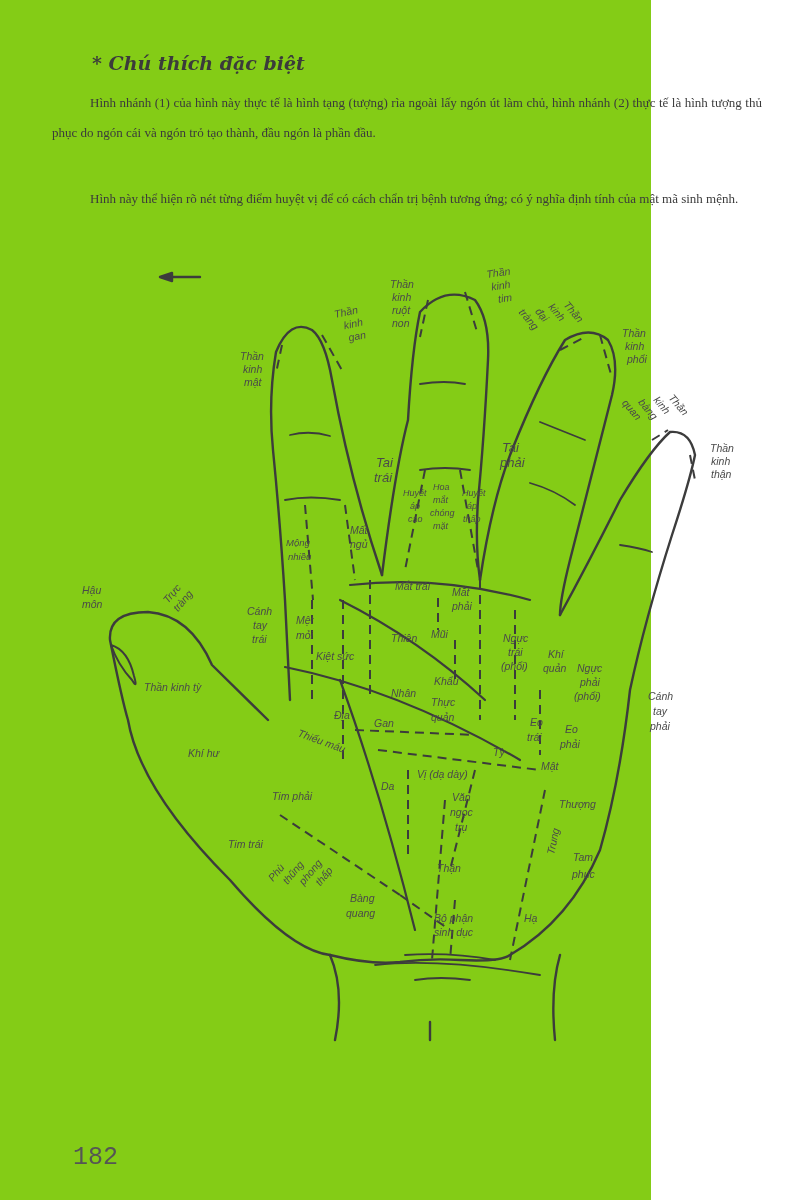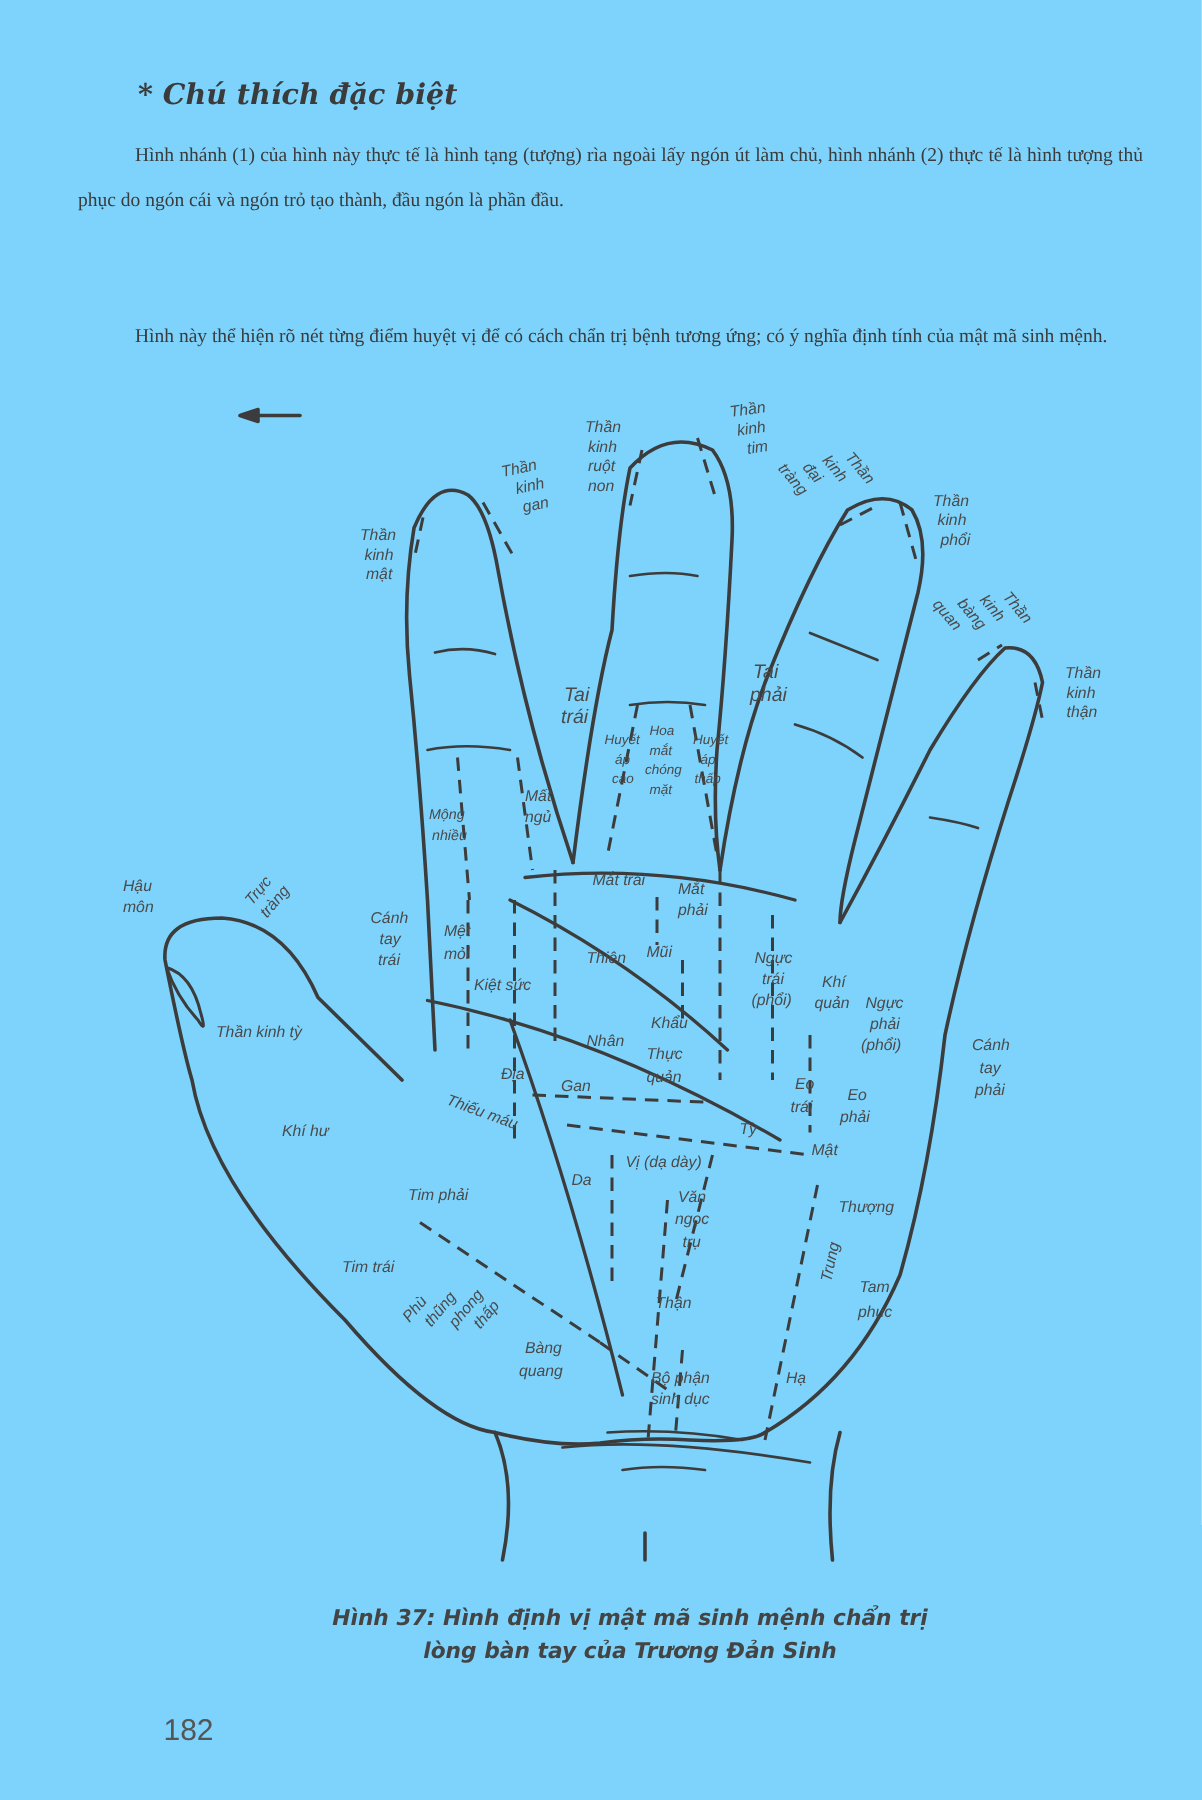"* Chú thích đặc biệt" .page { background: #7dd3fc -> #84cc16; width: 801px -> 651px }
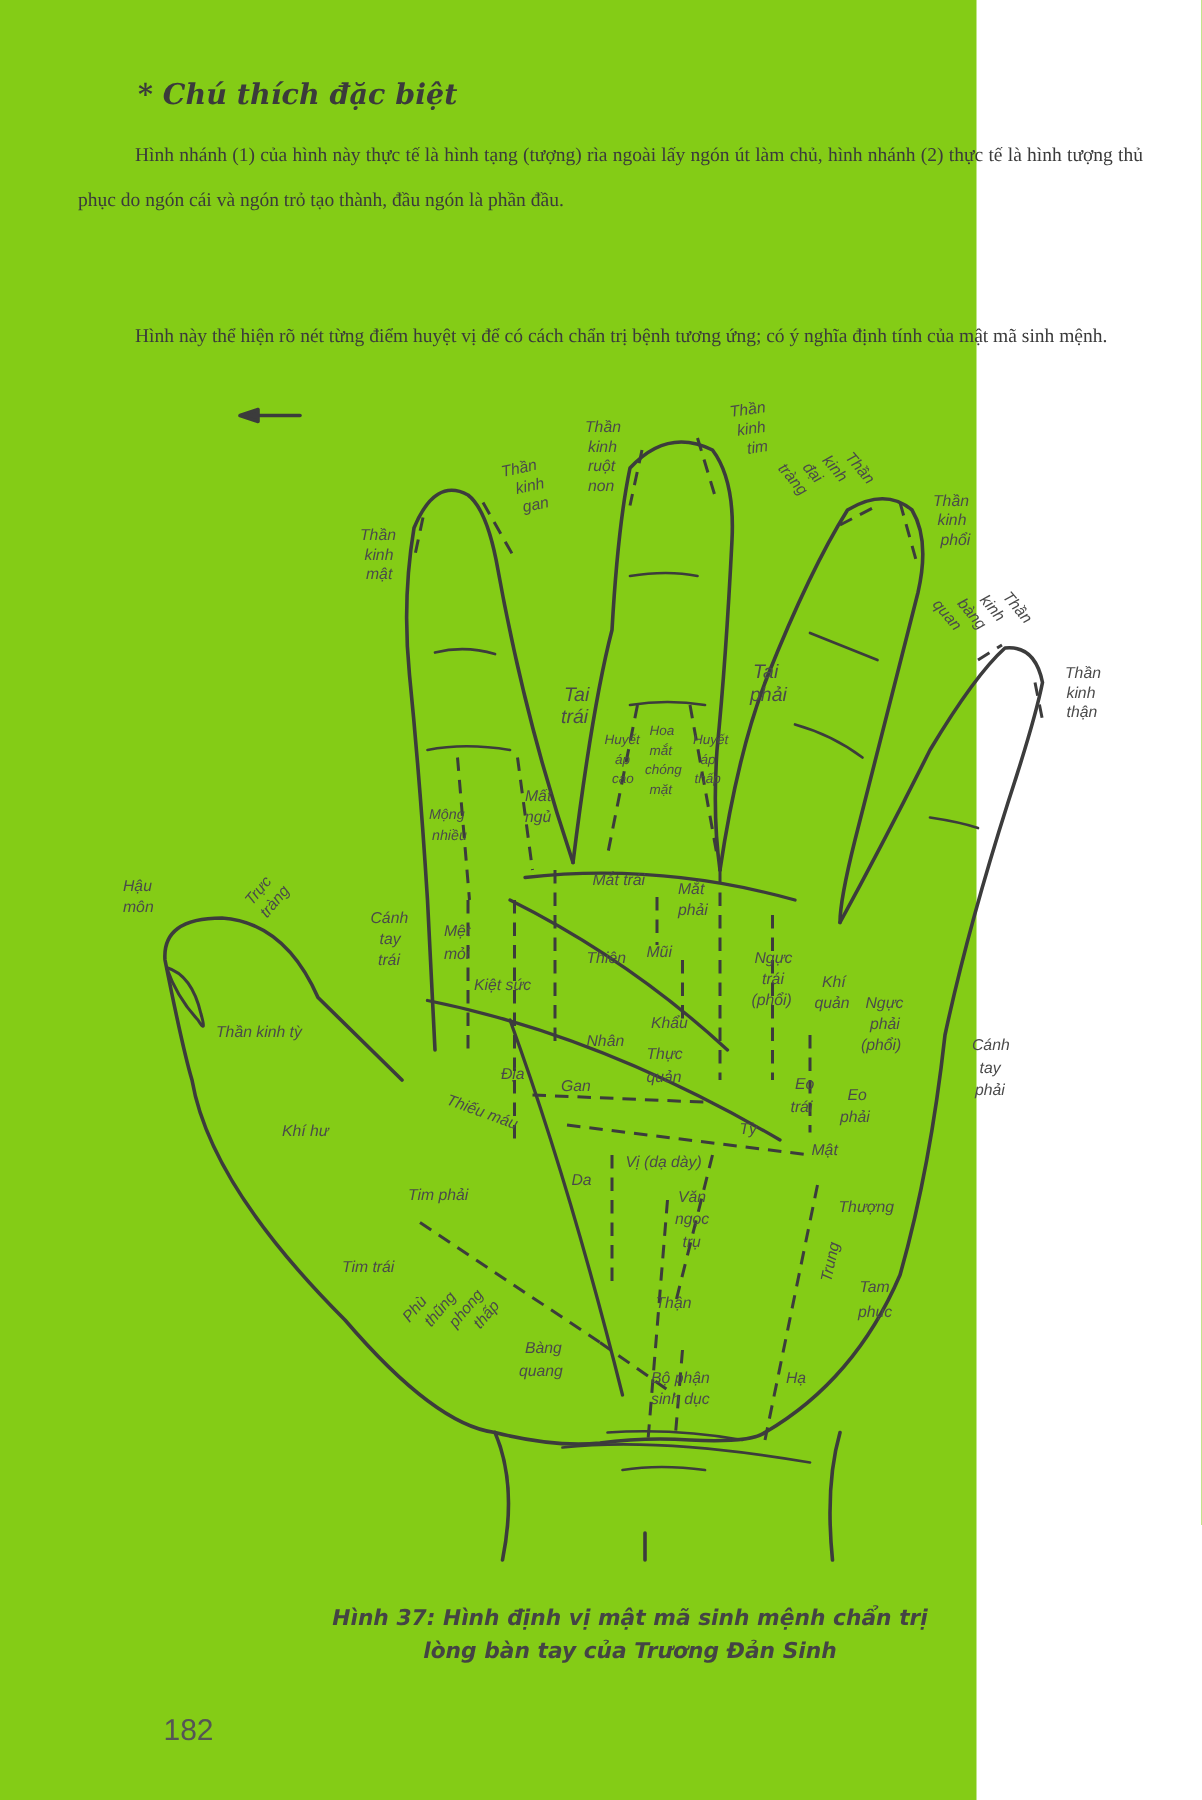"Hình này thể hiện rõ" .p2 { margin-top: 25px -> none }
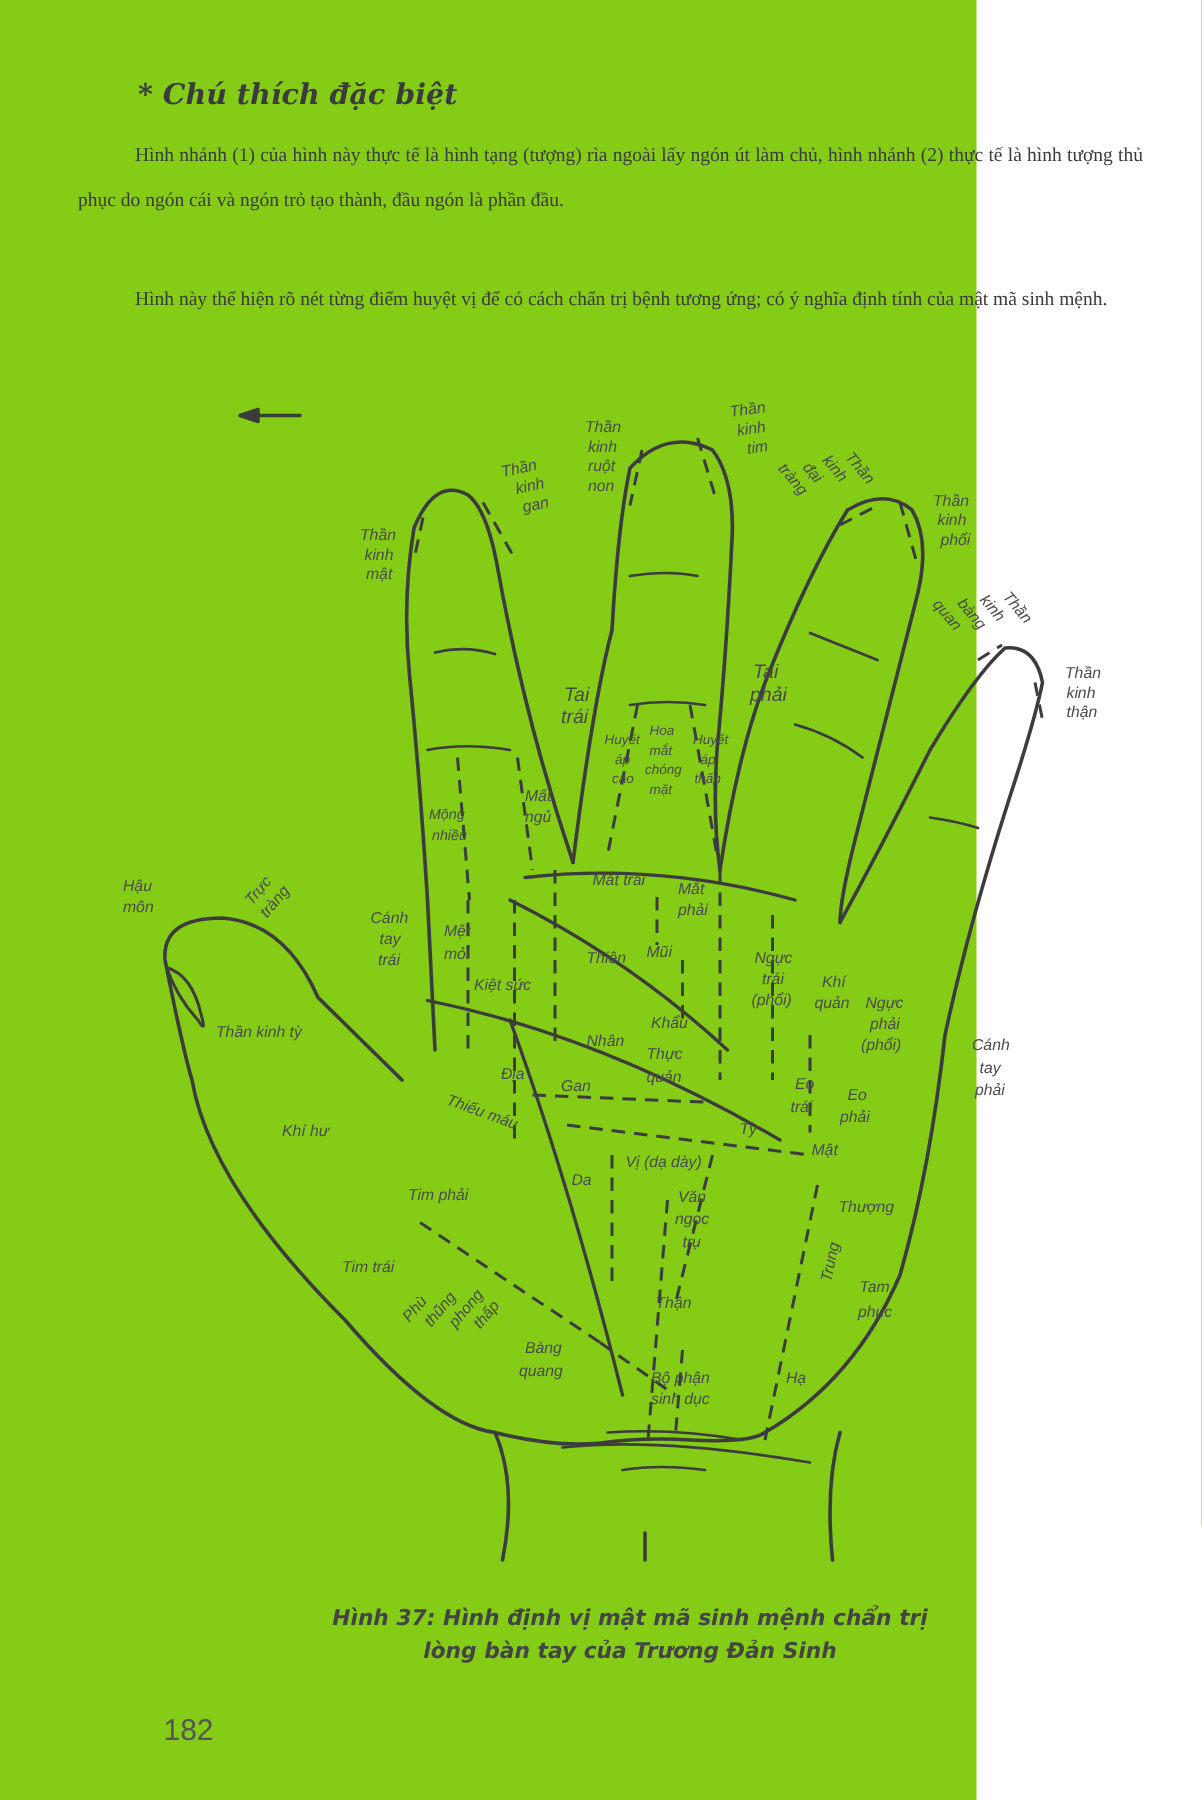"Hình 37: Hình định vị" div.caption { html: <div> <div>Hình 37: Hình định vị mật mã sinh mệnh chẩn trị</div> <div>lòng bàn tay của Trương Đản Sinh</div> </div> -> none }
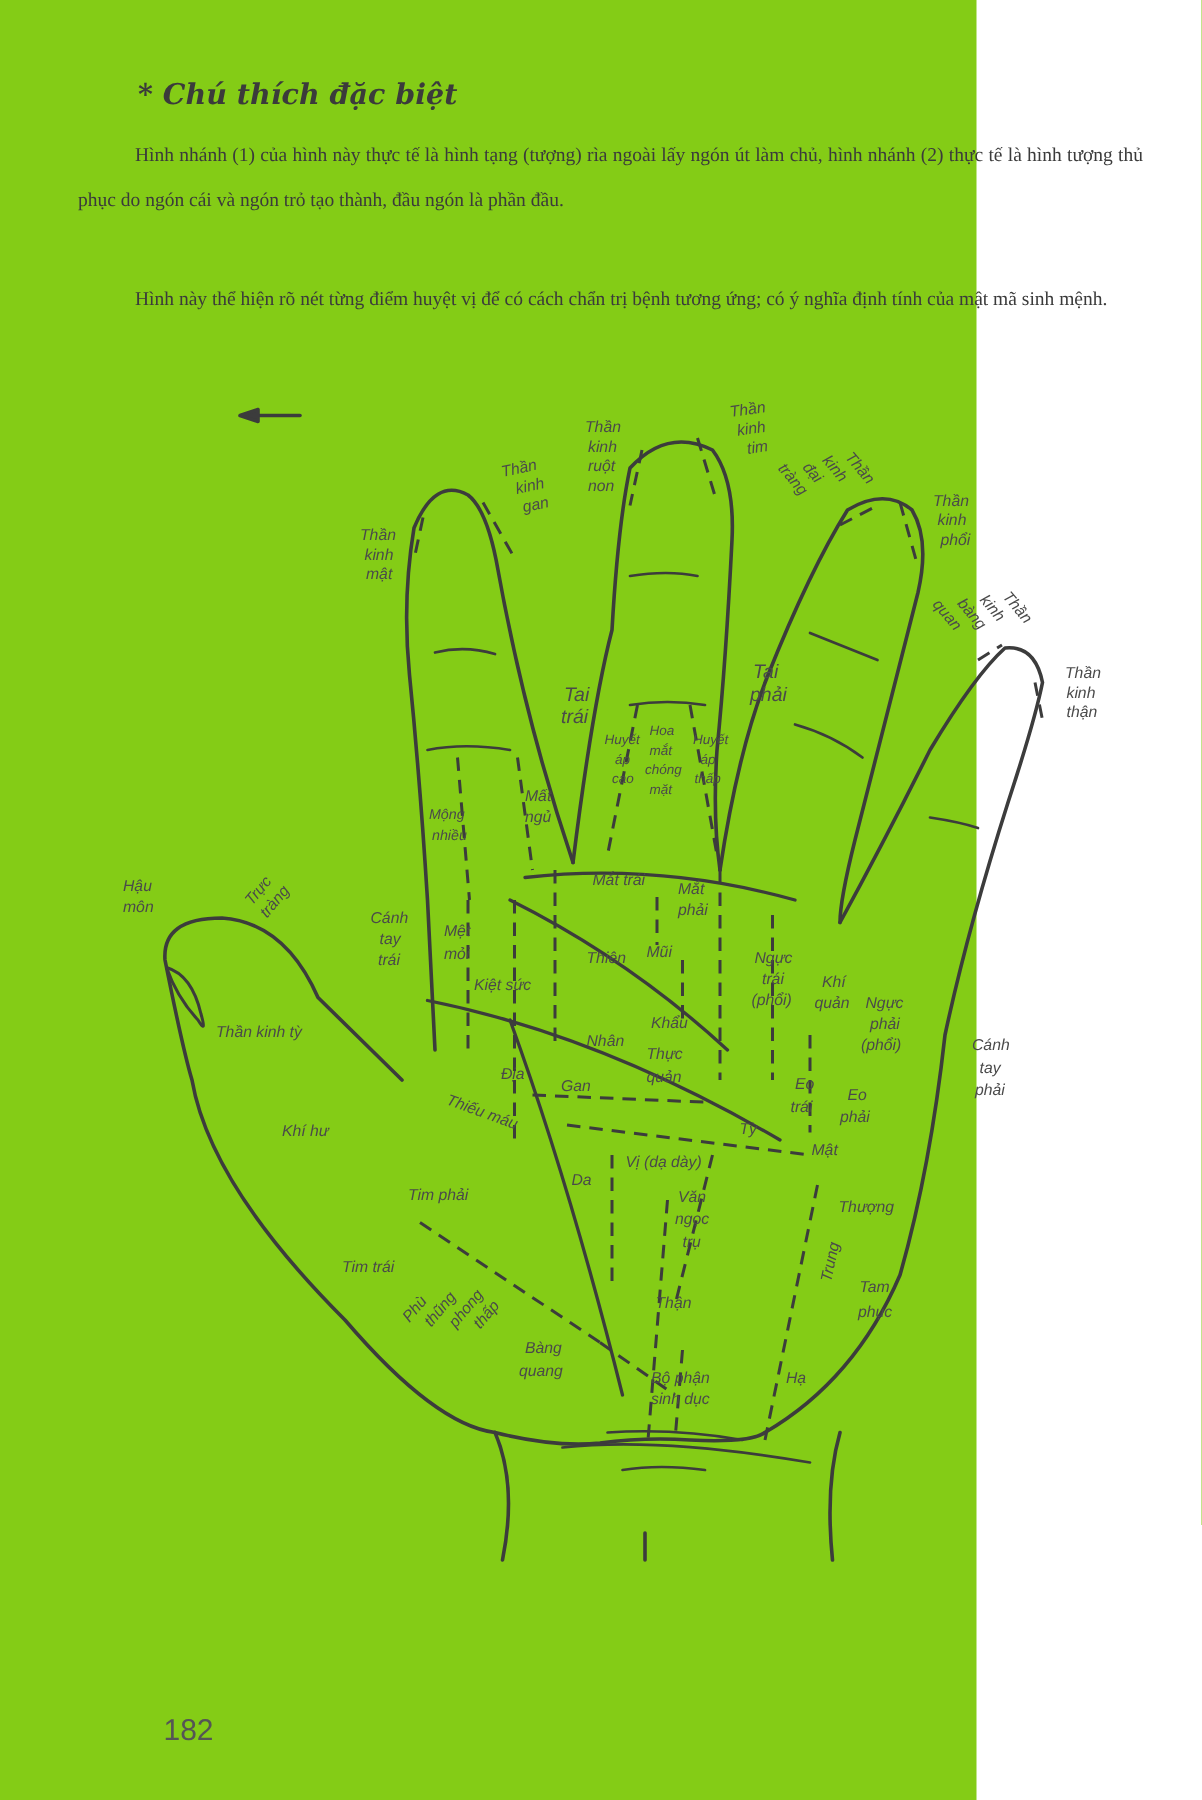"182" .pagenum { font-family: Liberation Sans, sans-serif -> Liberation Mono, monospace; font-size: 20px -> 25px; margin-left: 36px -> none }
